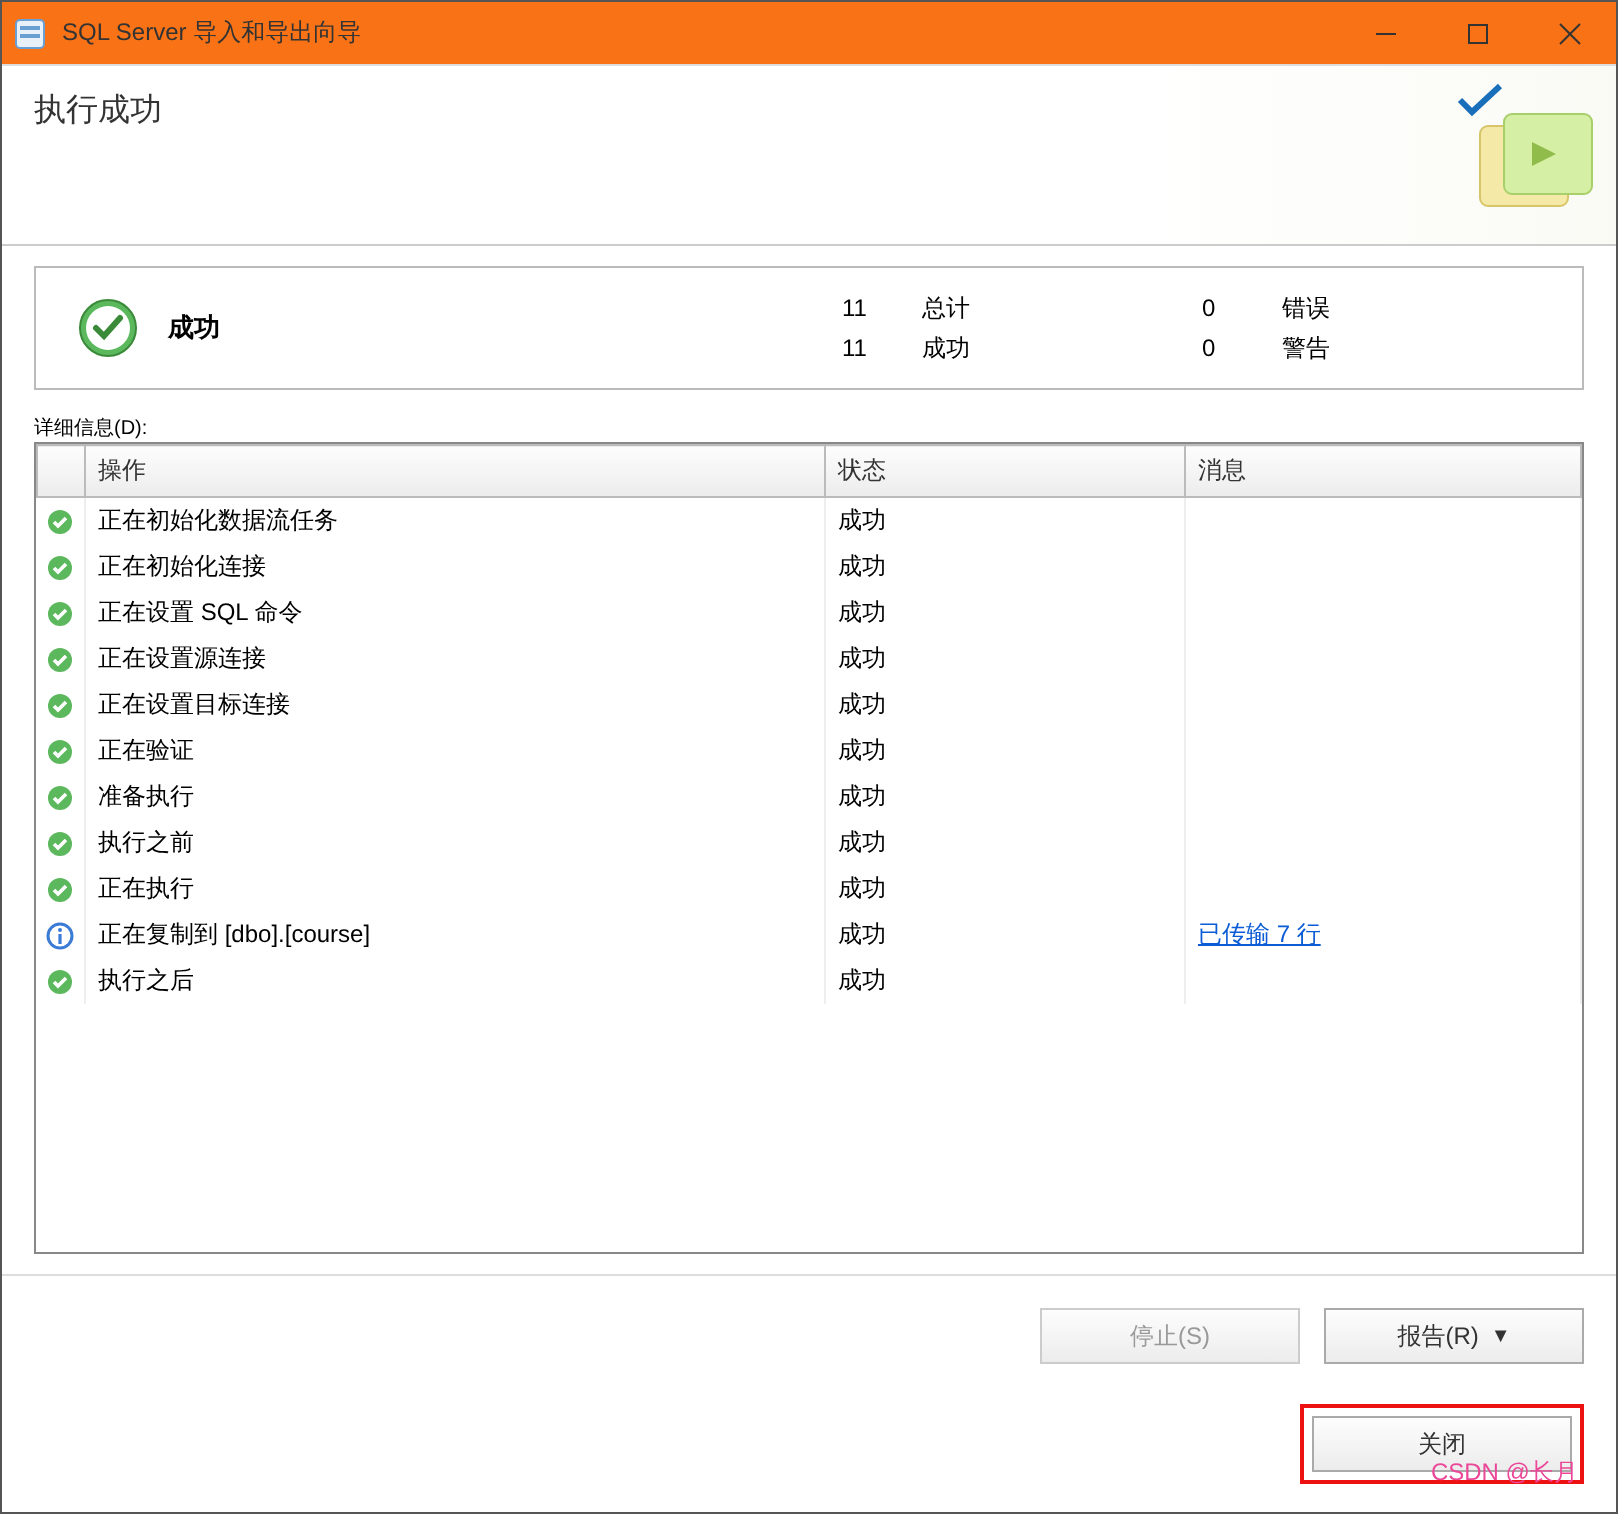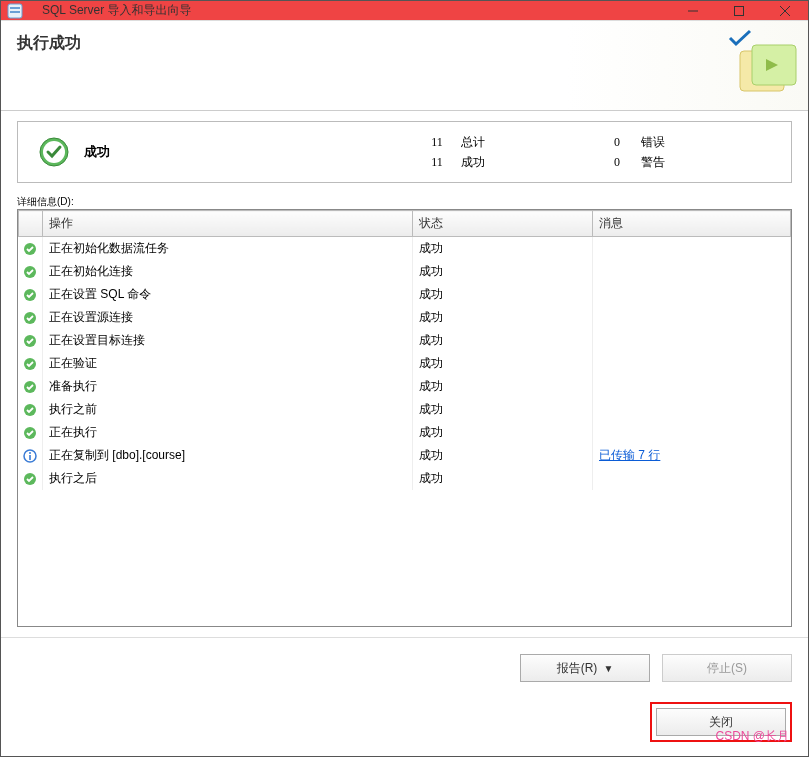"SQL Server 导入和导出向导" .titlebar { background: #ef4444 -> #f97316; gap: 11px -> none; height: 20px -> 32px }
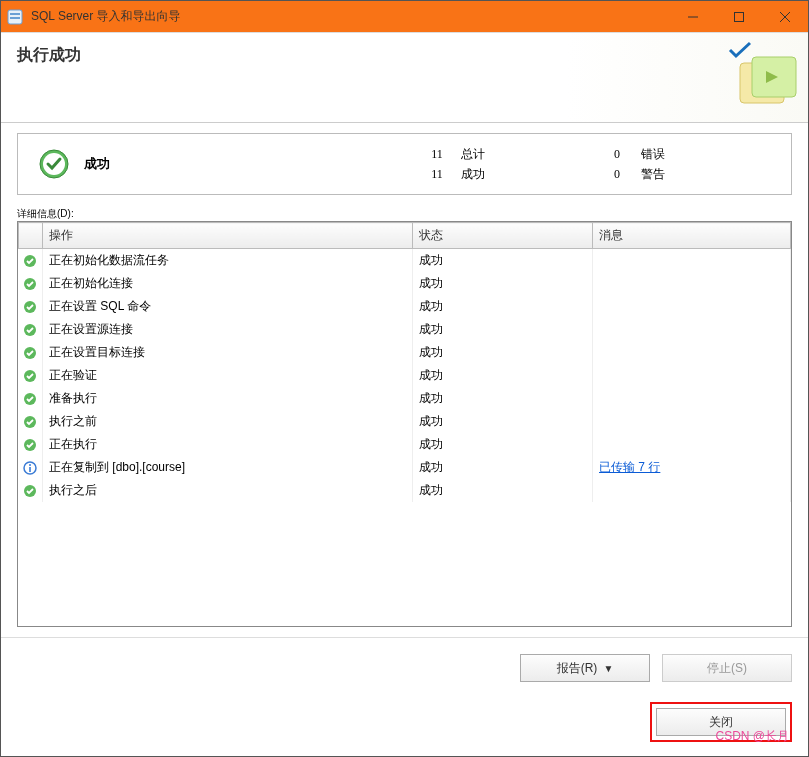"执行成功" .header-title { font-weight: bold -> normal }
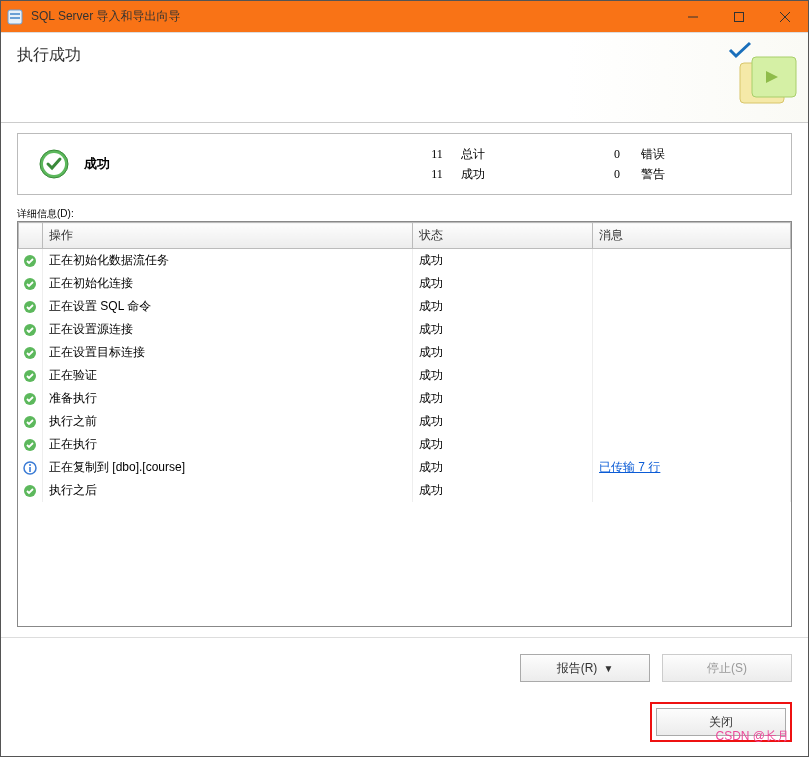"11" .summary-col .num { font-family: Liberation Serif, serif -> none; text-align: center -> left }
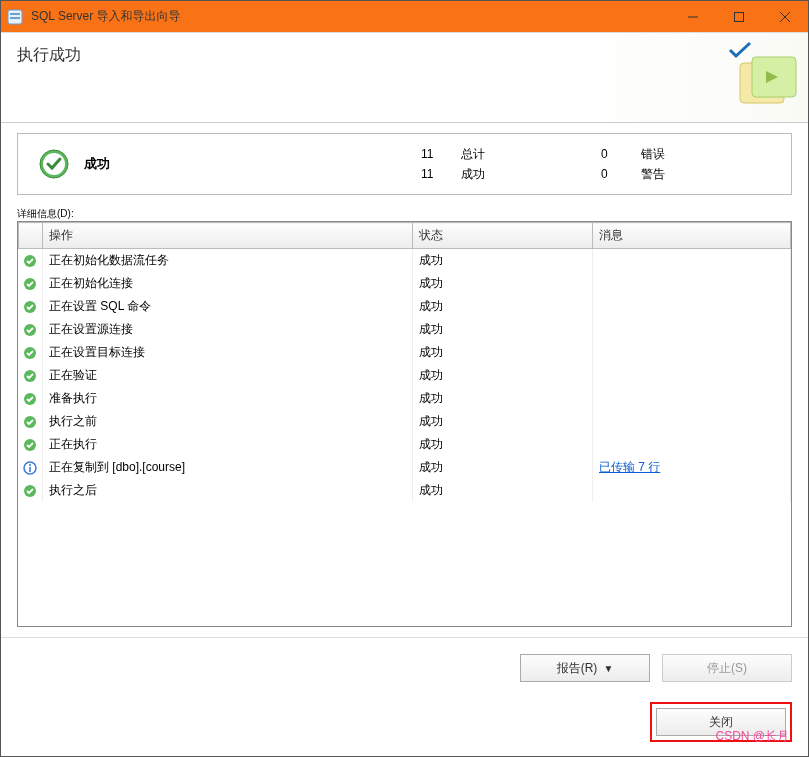"报告(R)" button.btn { order: before "停止(S)" -> after "停止(S)" }
